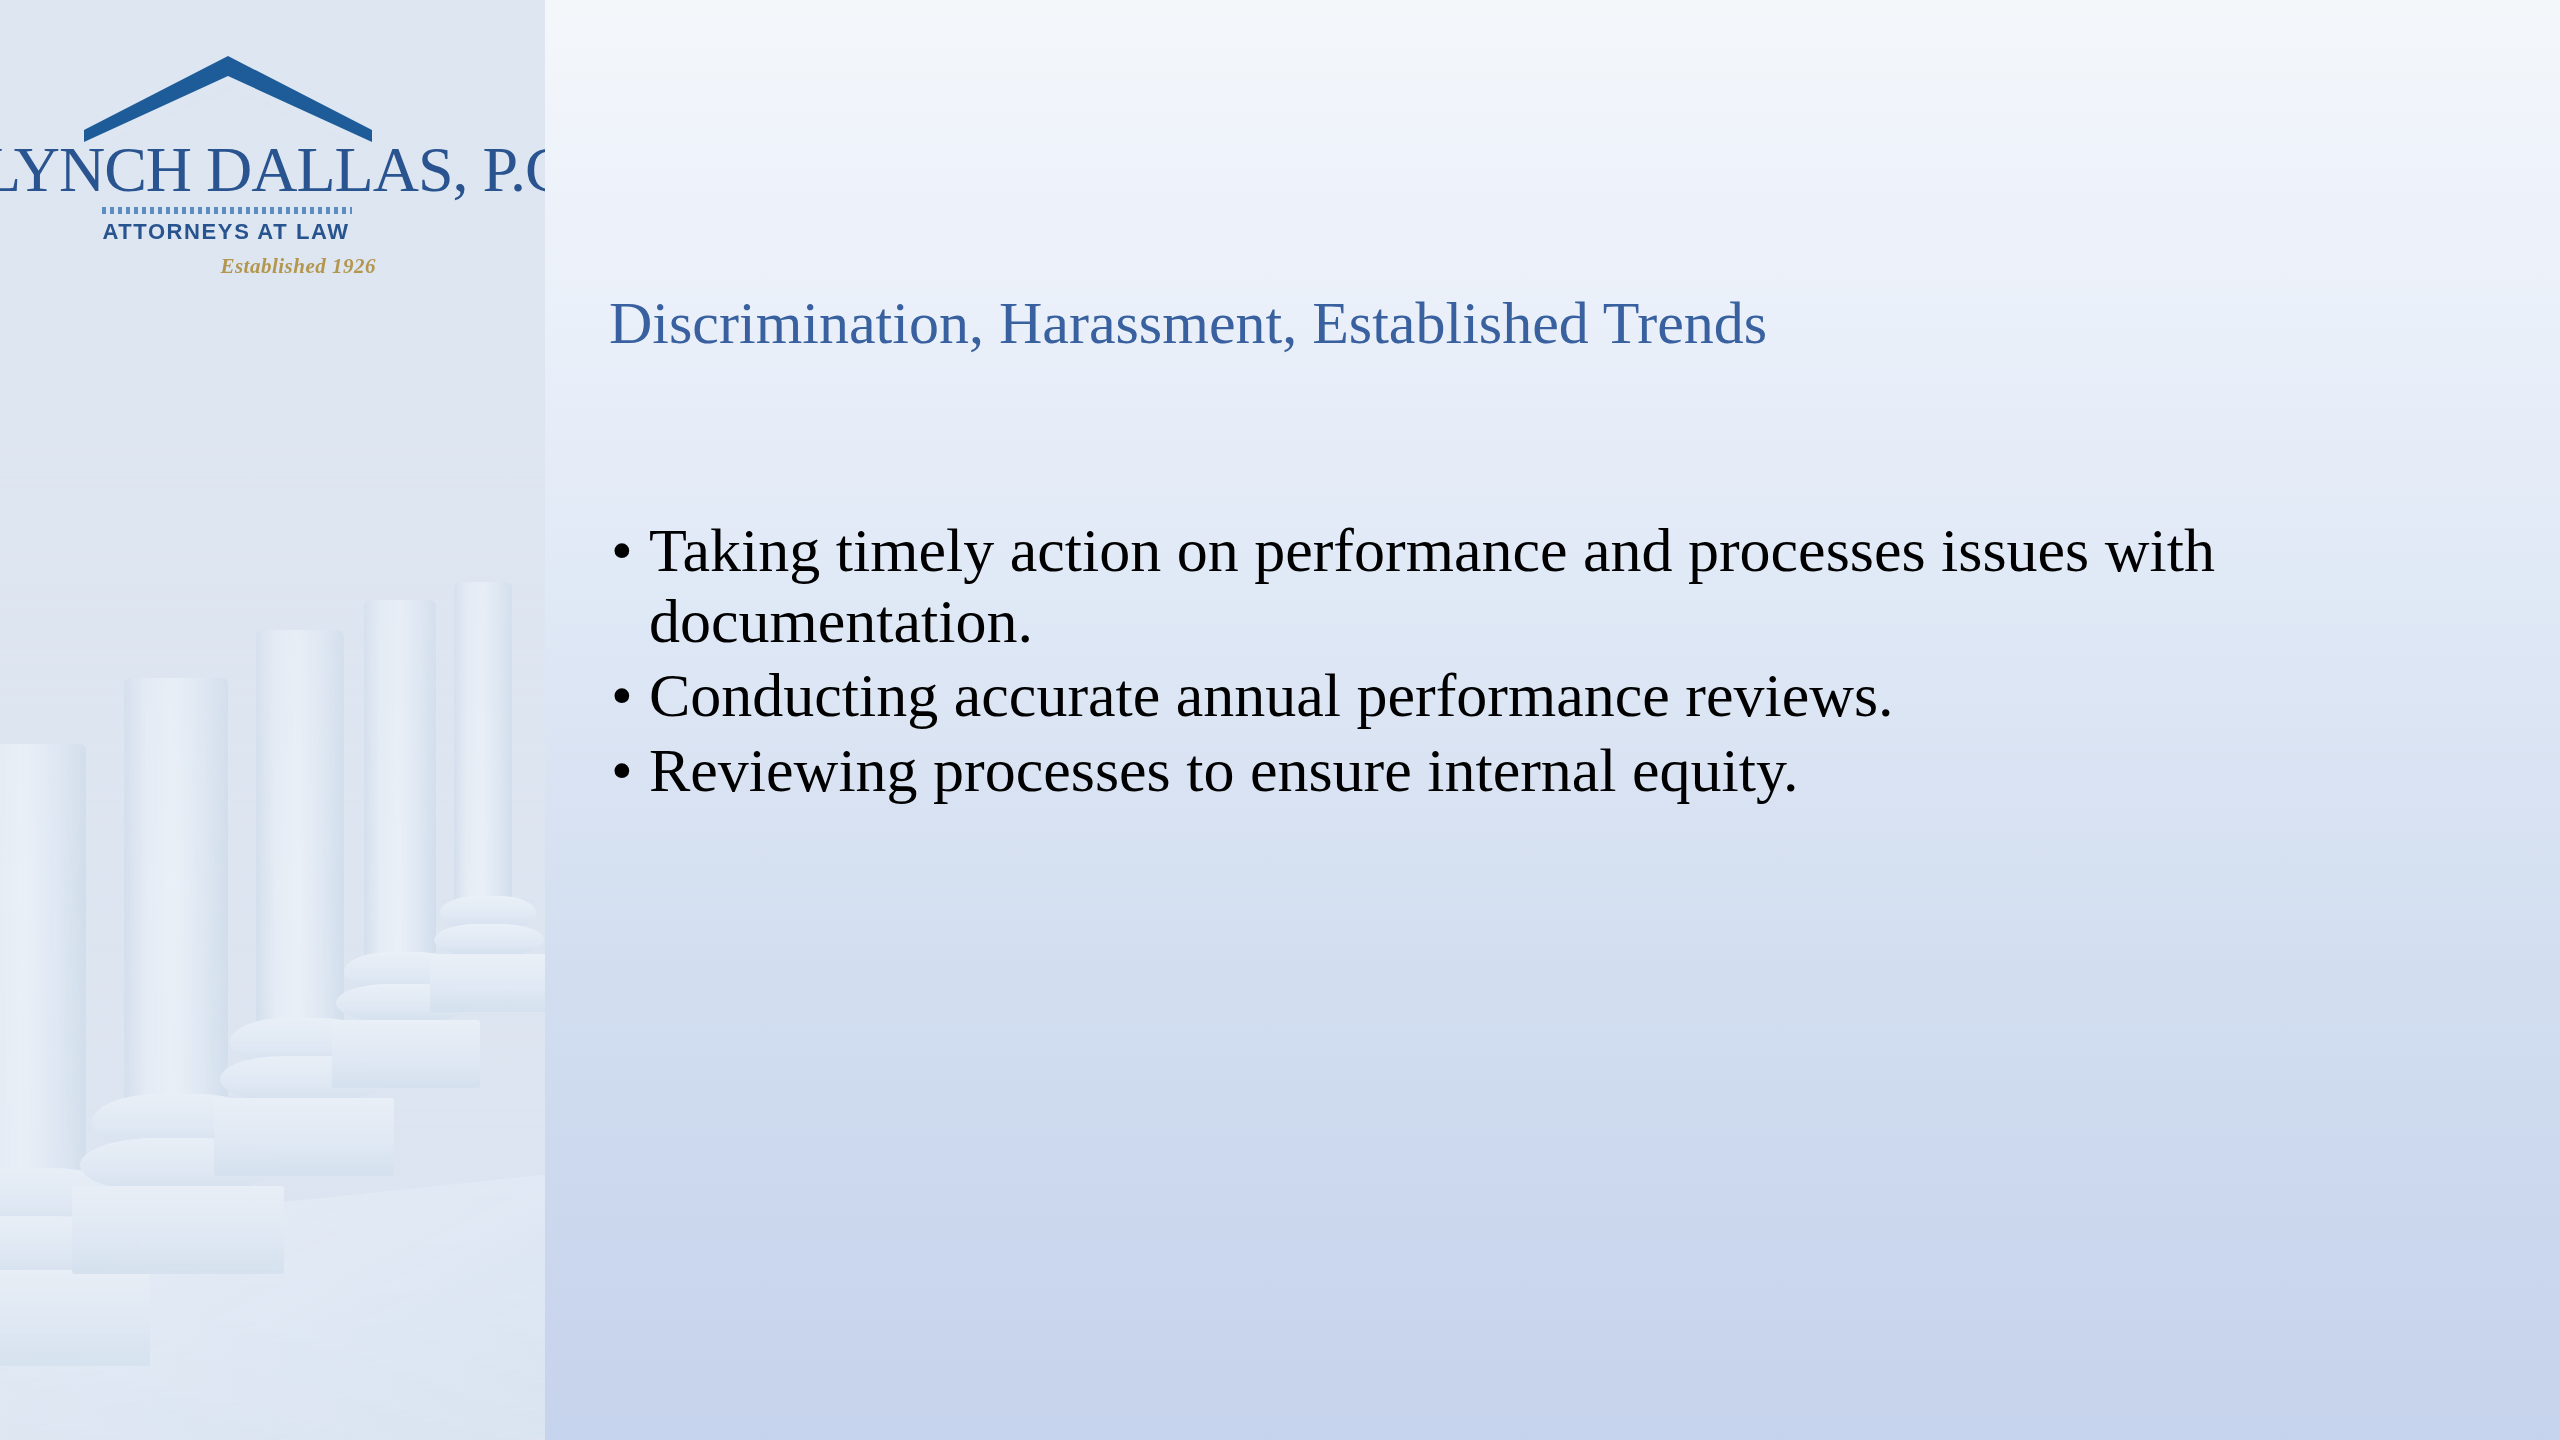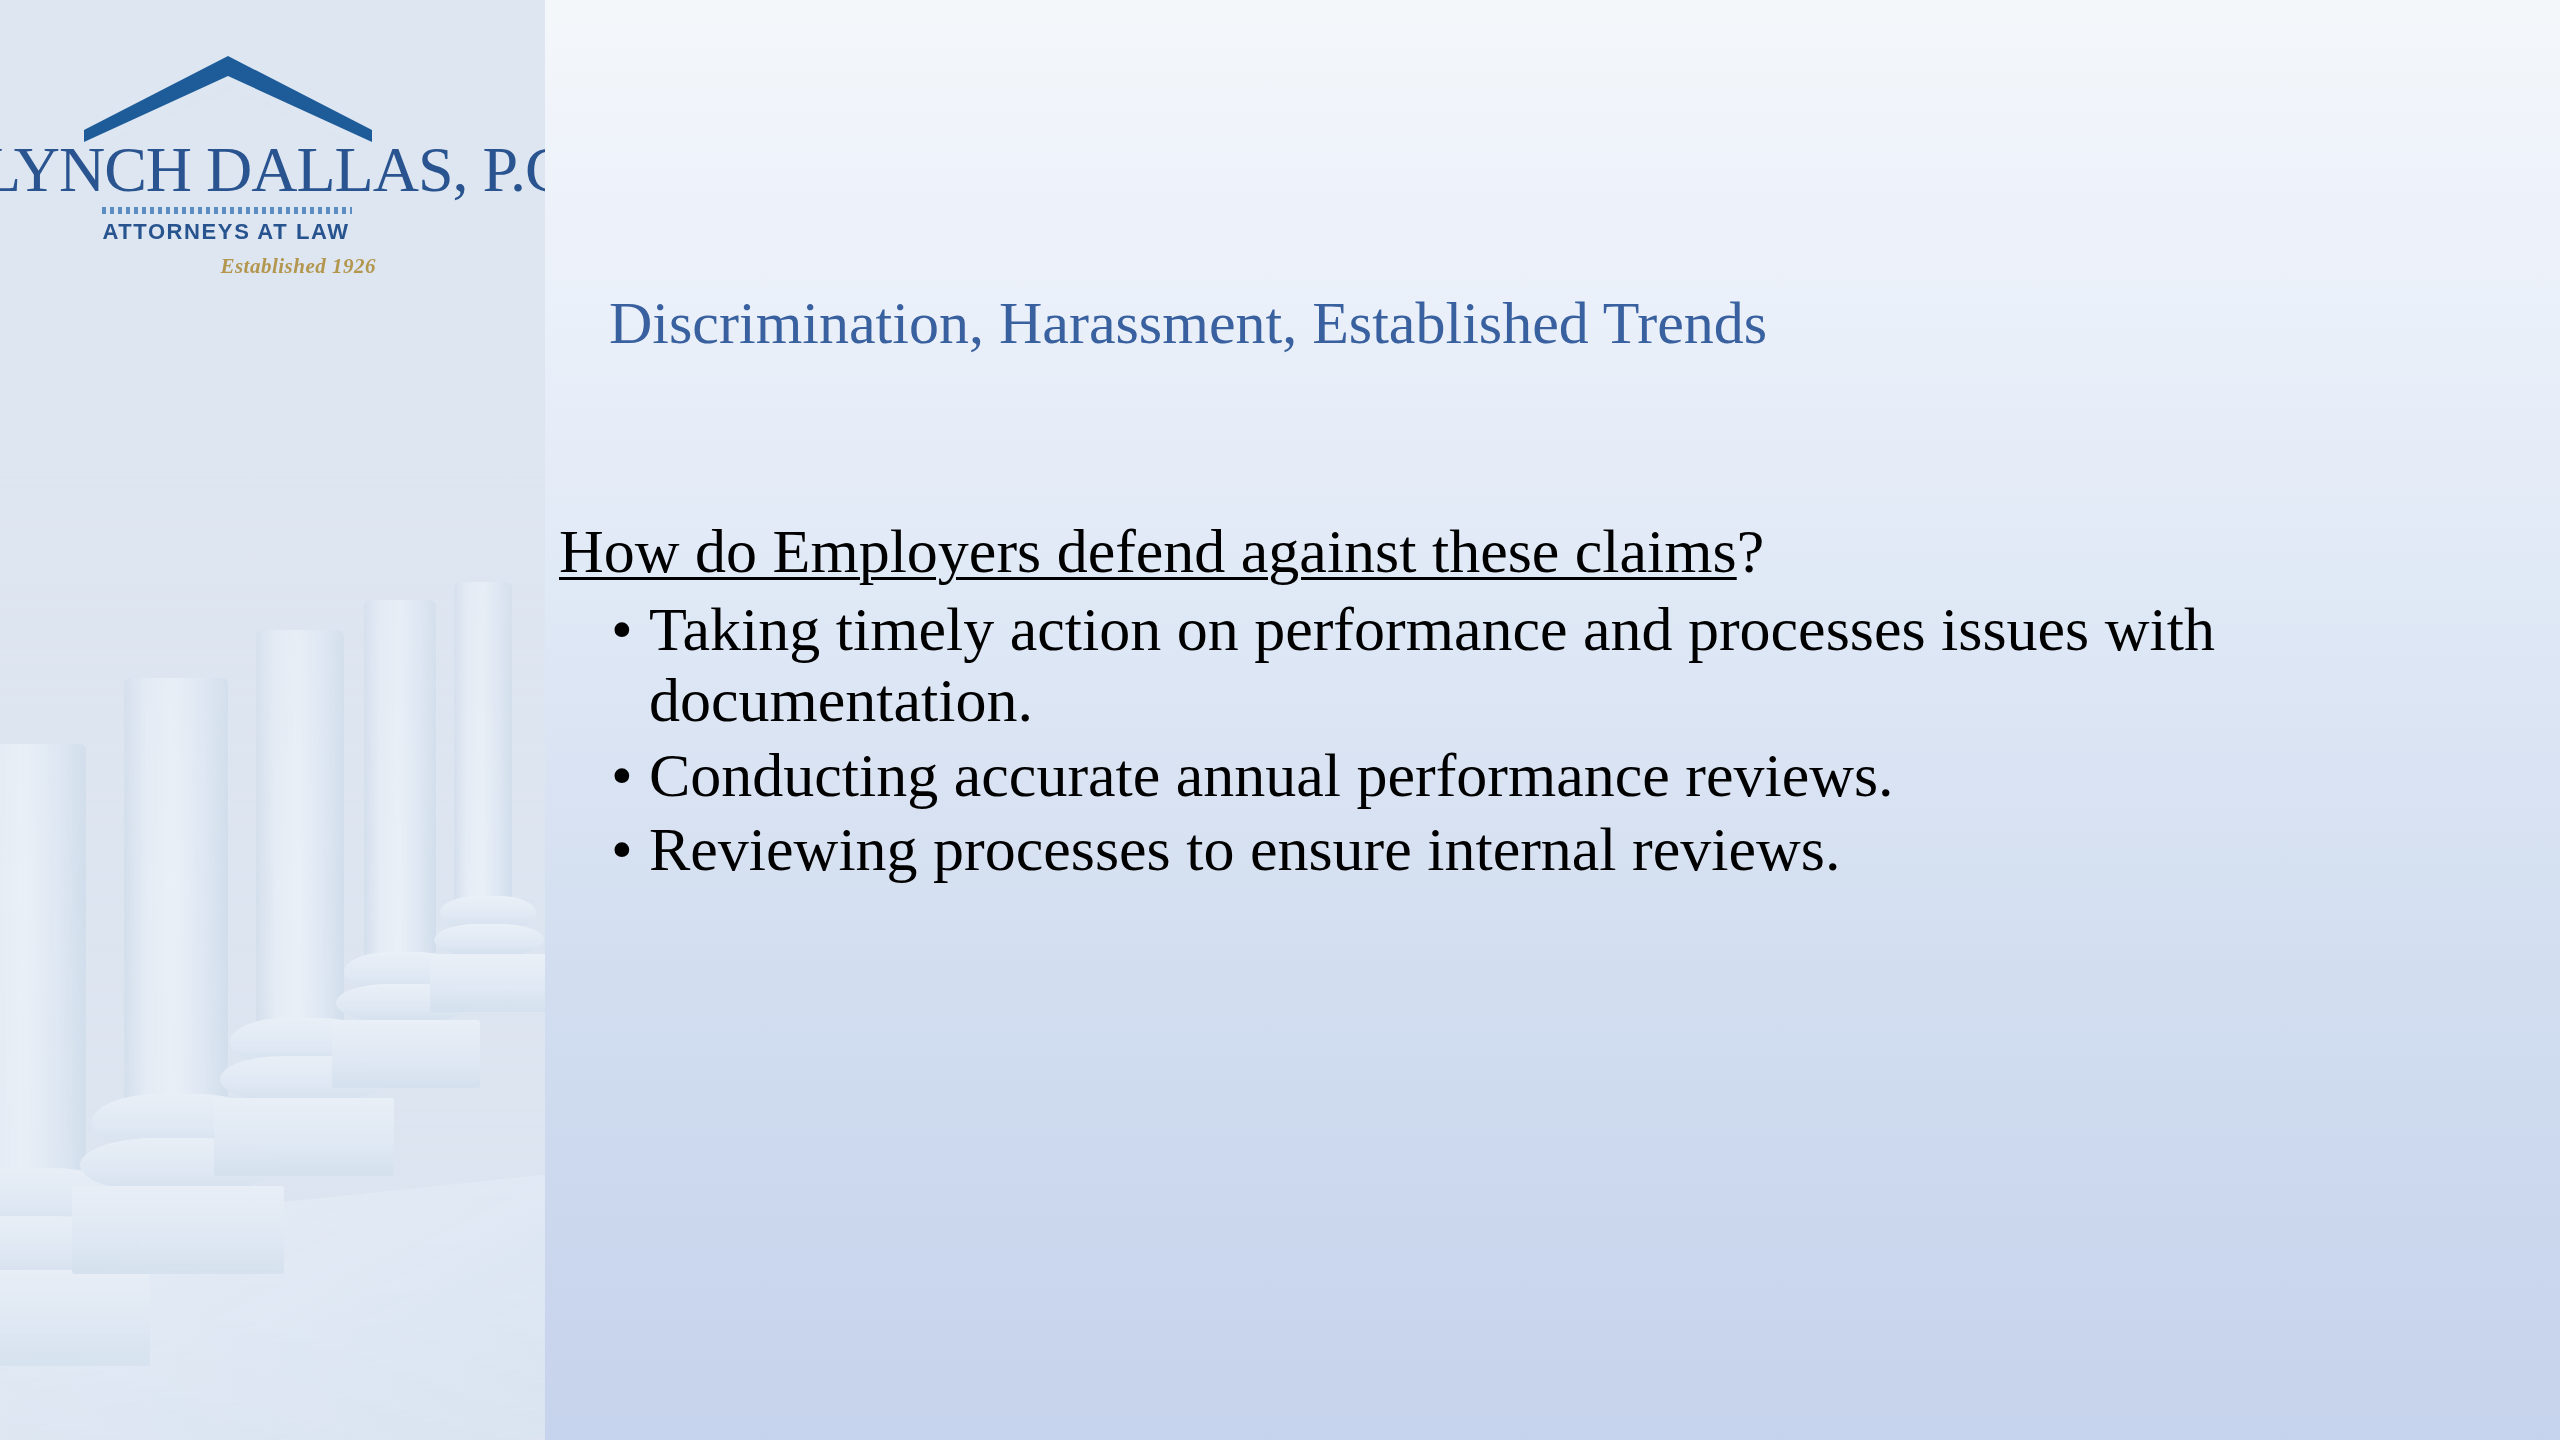"How do Employers defend against" div { html: <div> <span>How do Employers defend against these claims</span><span>?</span> </div> -> none }
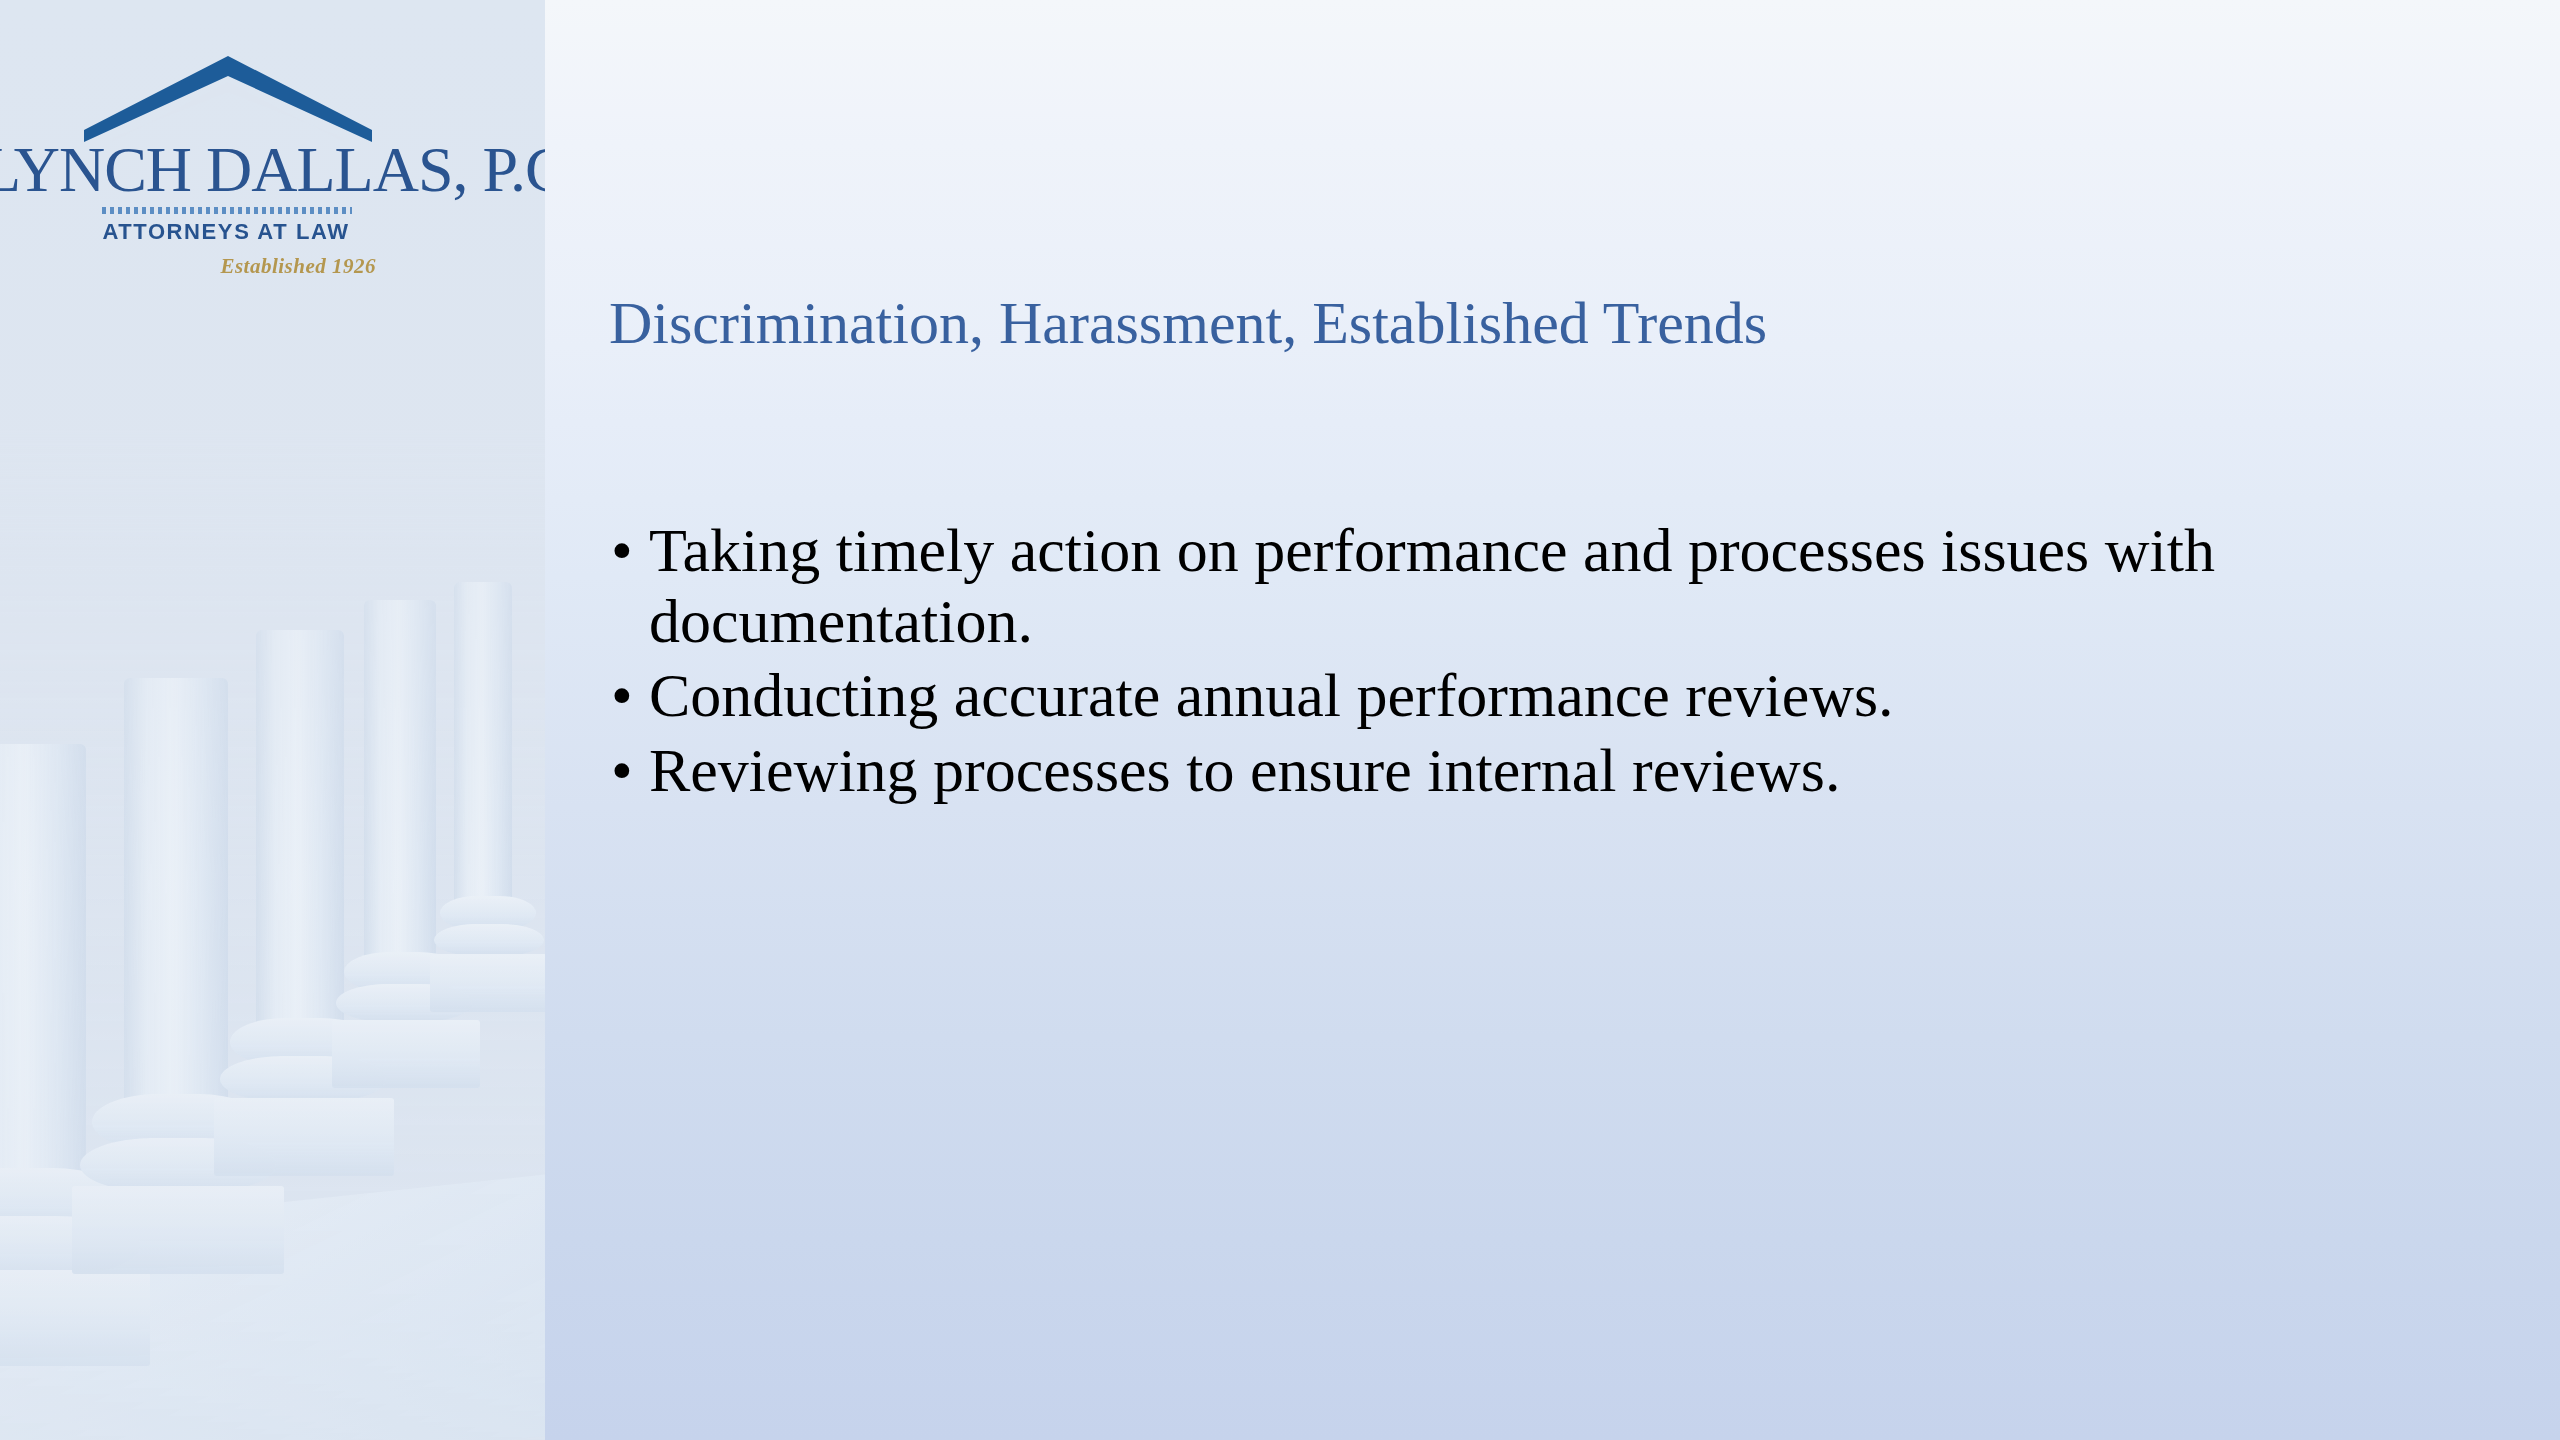"Reviewing processes to ensure internal" span.bullet-text { text: reviews -> equity }
